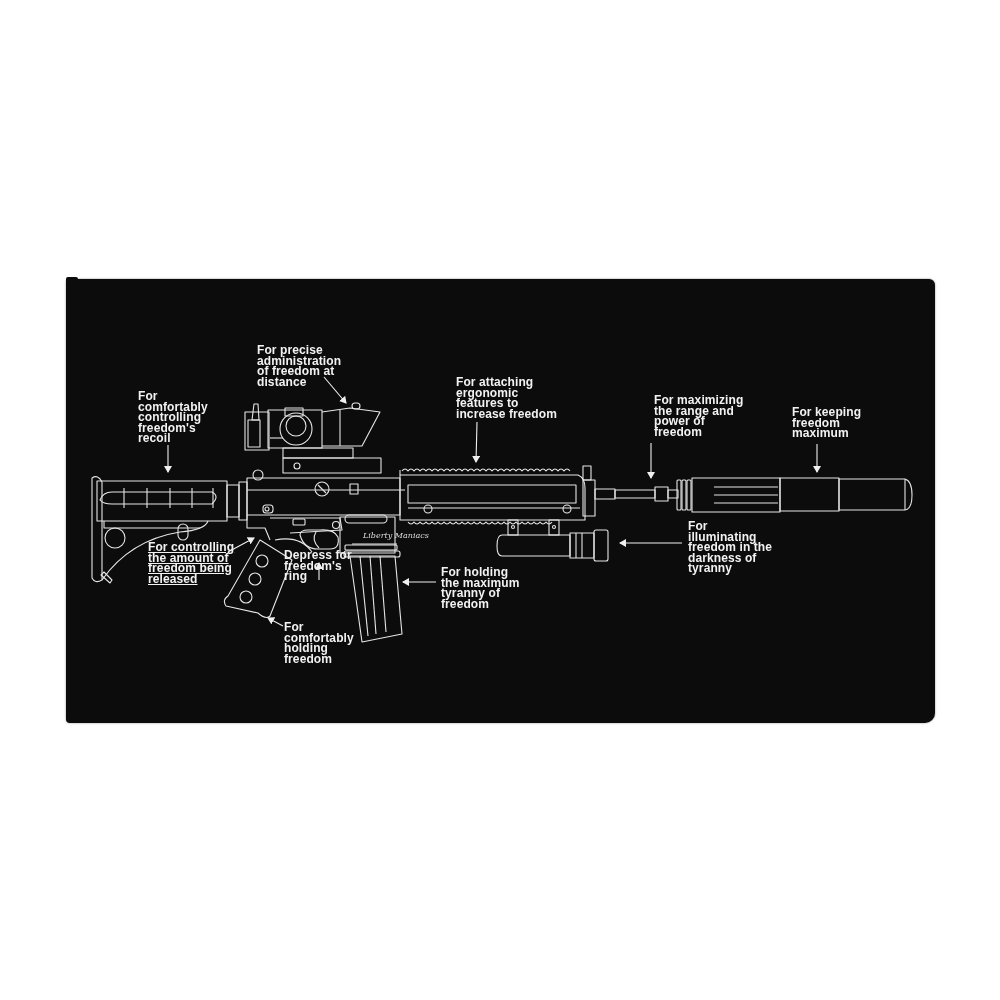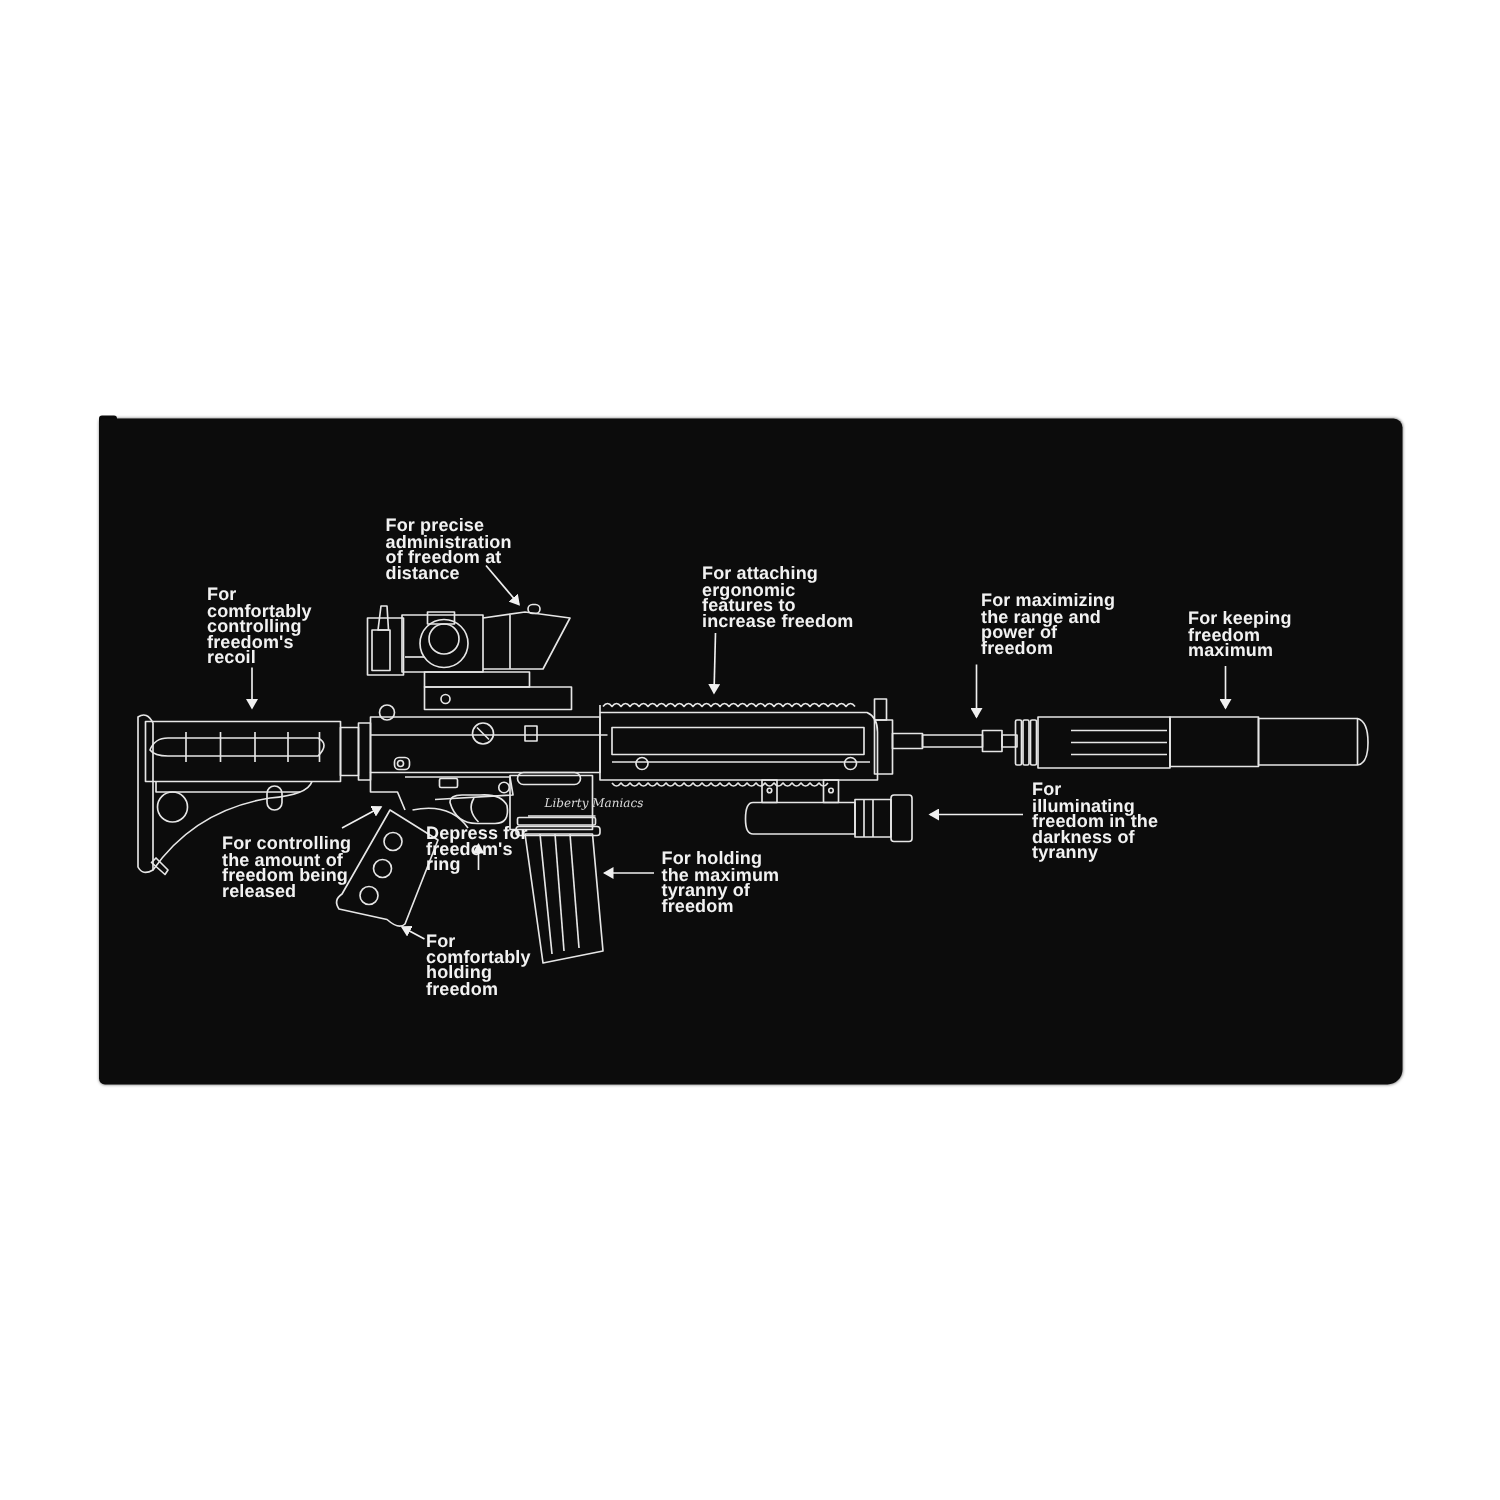"For attaching" div.label { left: 468px -> 456px }
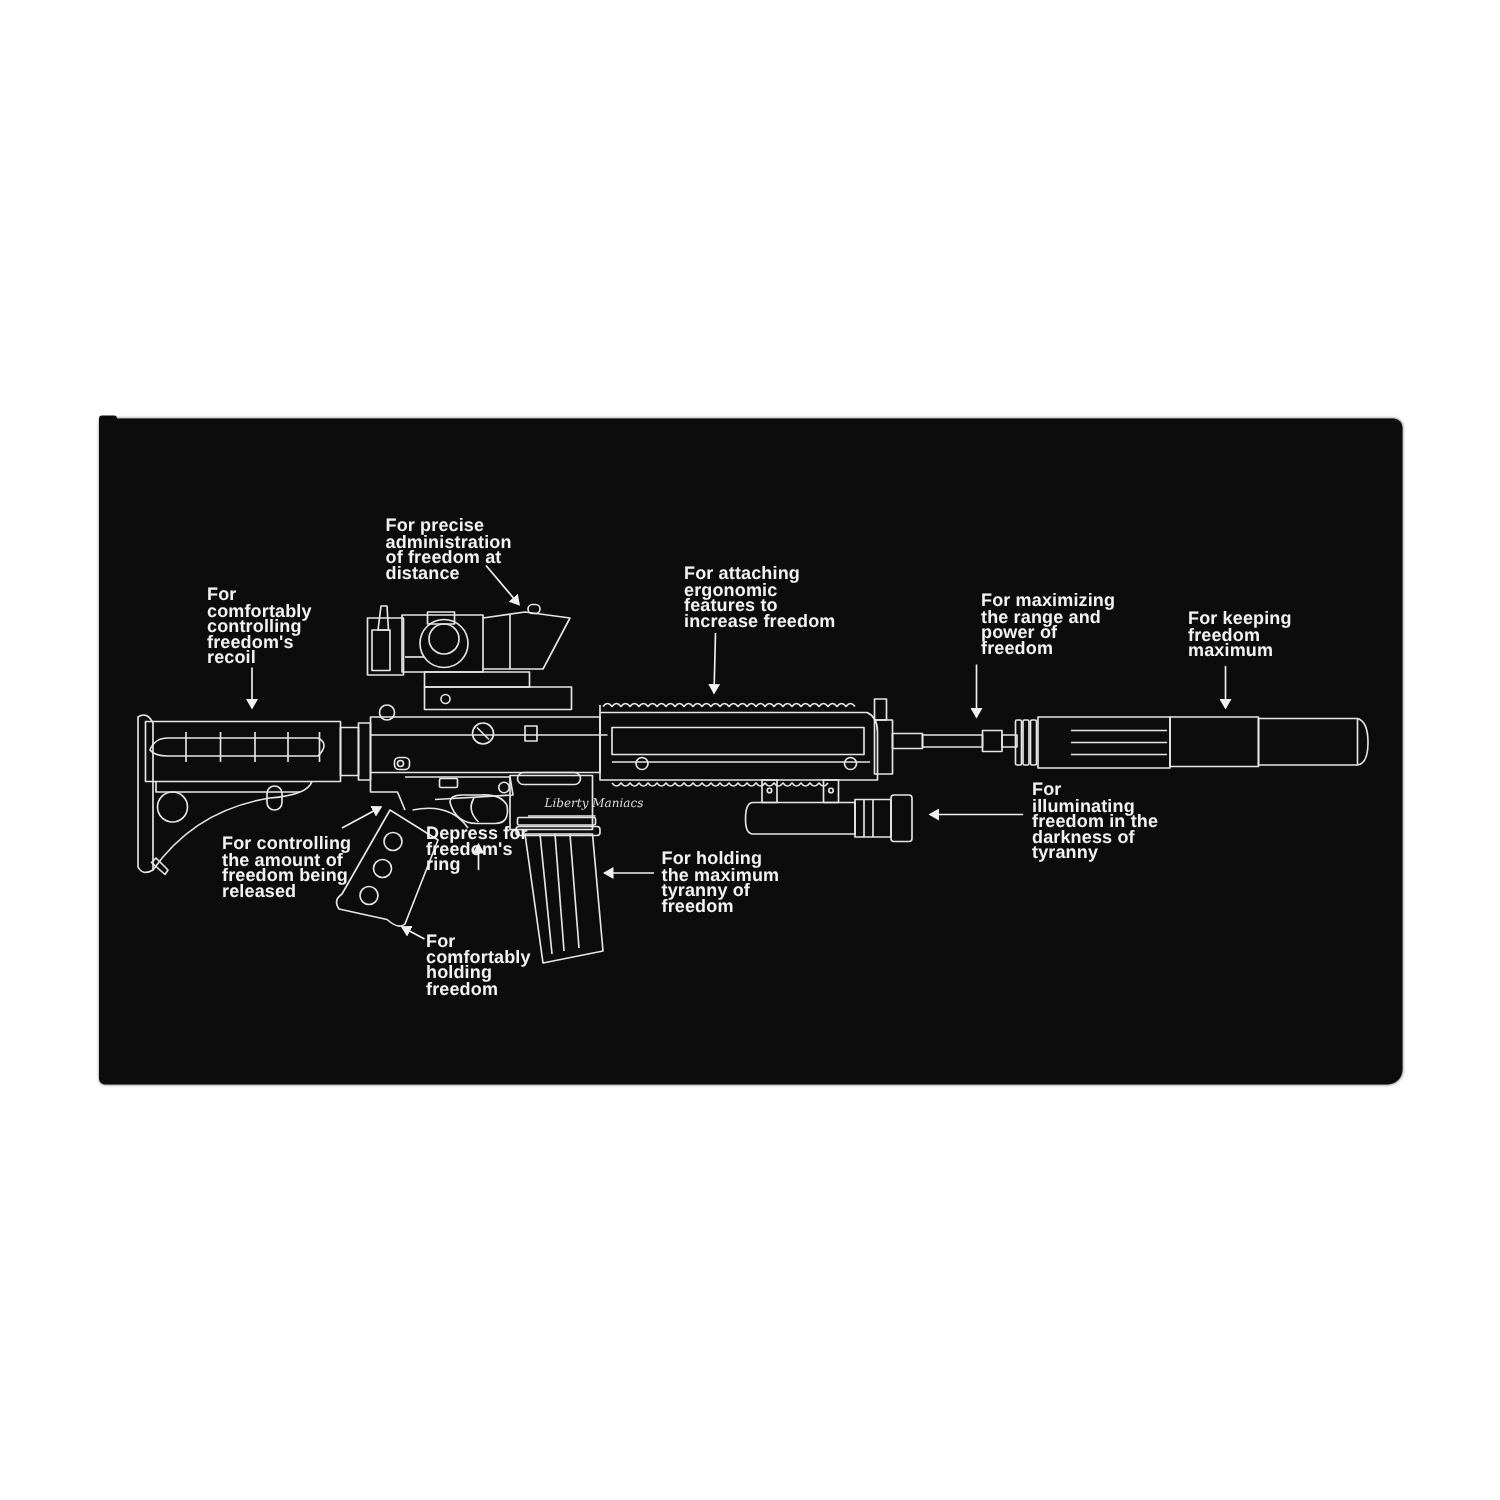"For controlling" div.label { text-decoration: none -> underline; top: 557px -> 542px }
